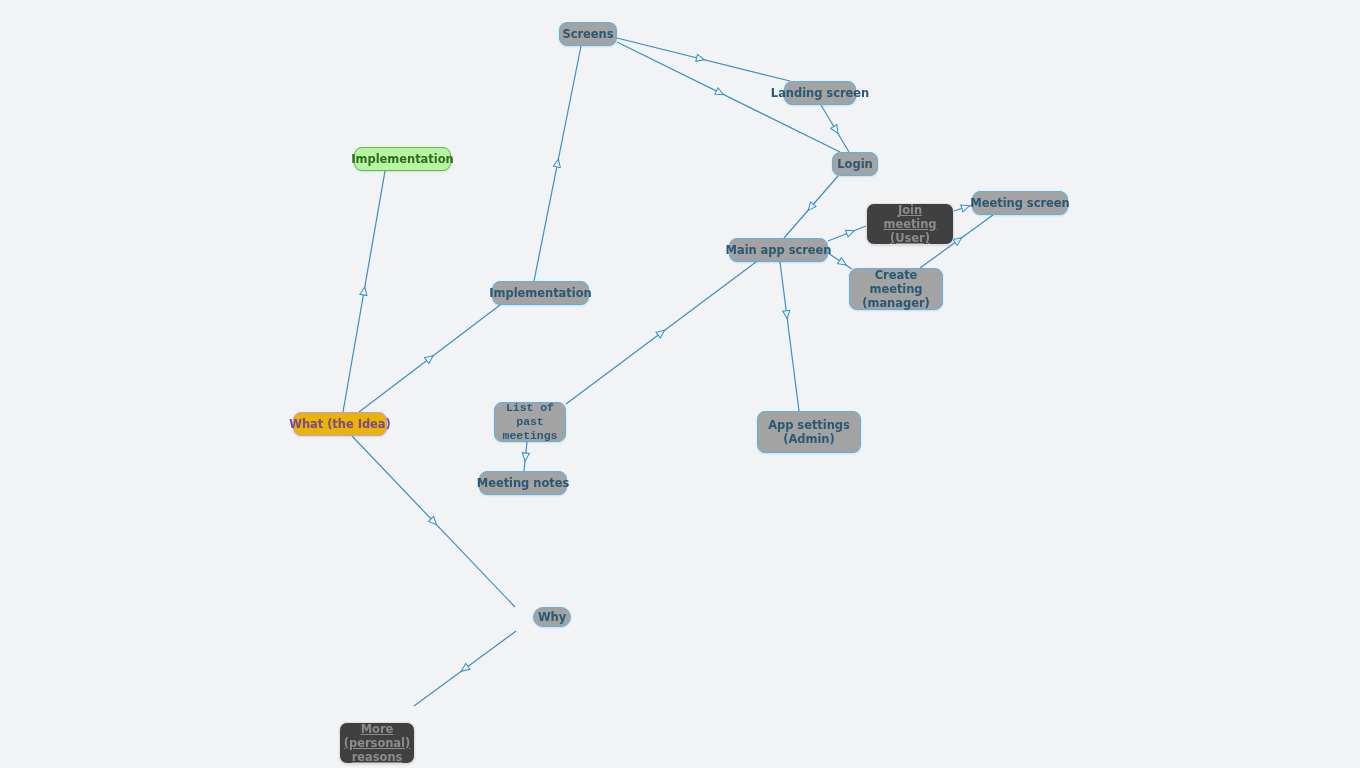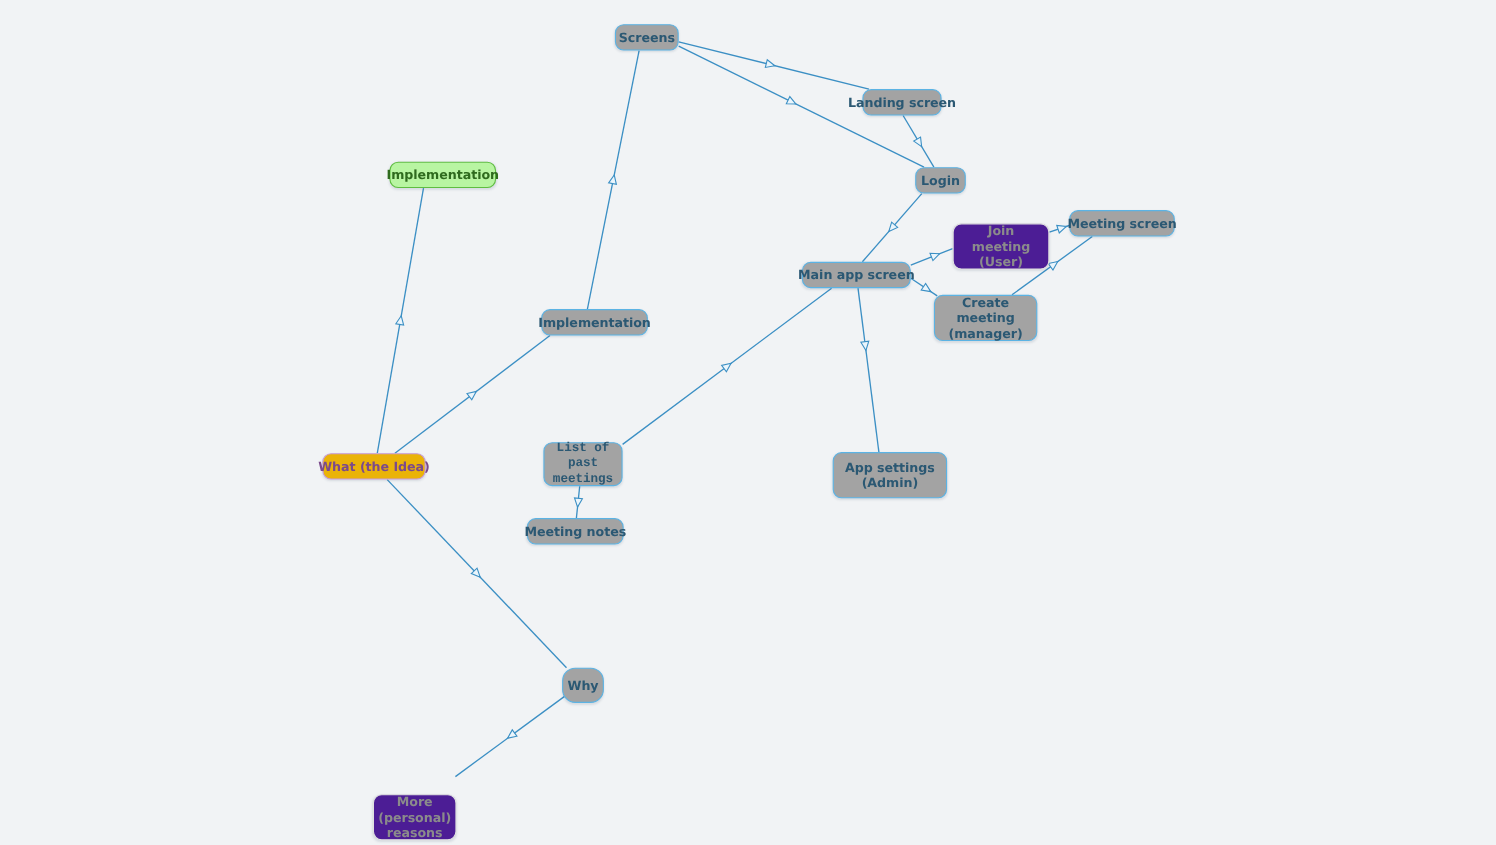"Join meeting" .node-grey { background: #4c1d95 -> #404040; text-decoration: none -> underline }
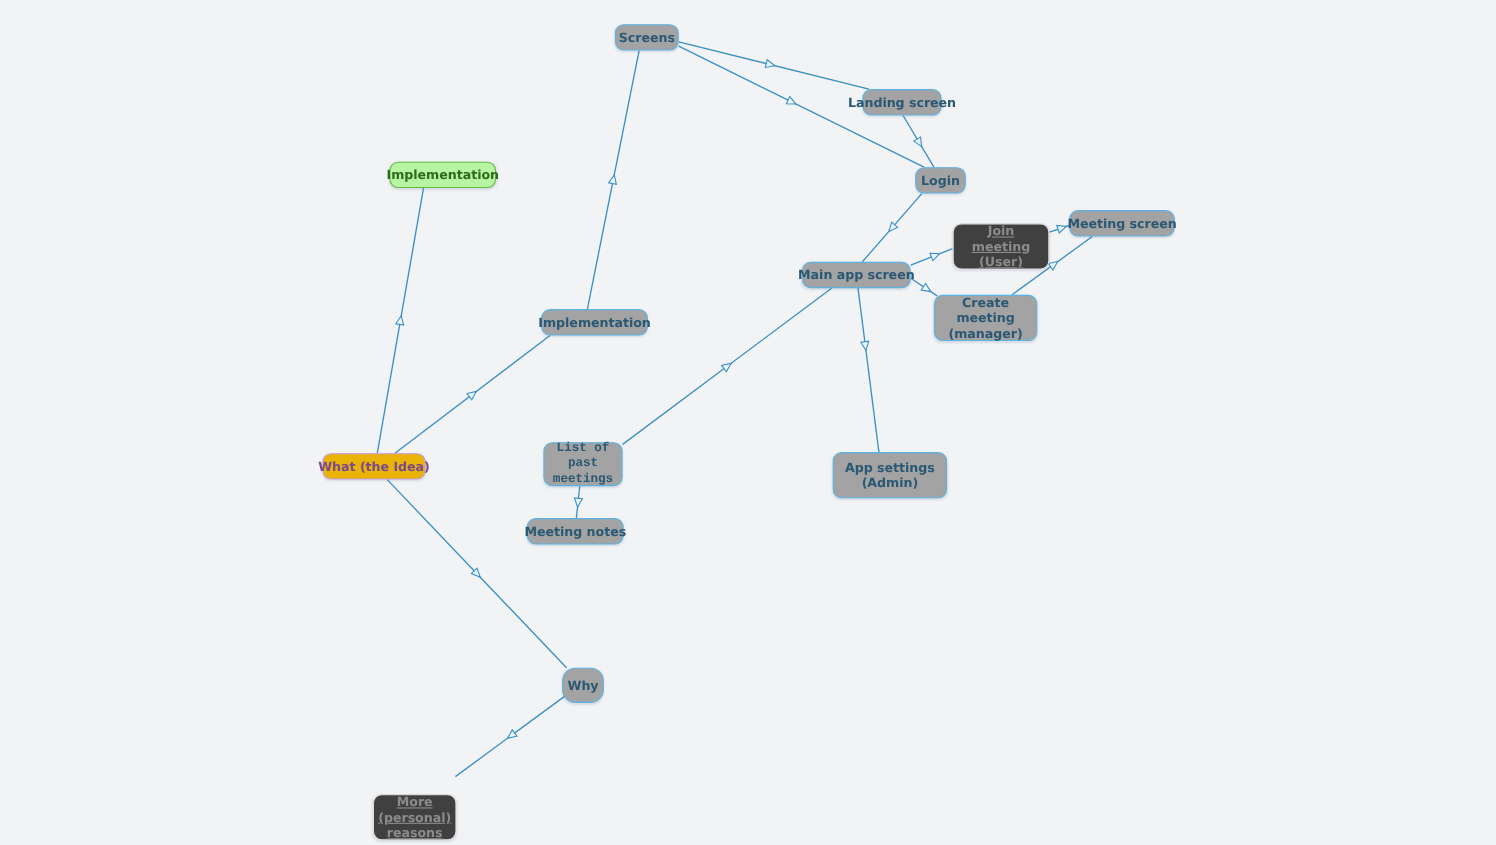"Why" div.node { height: 32px -> 20px; left: 511px -> 533px }
